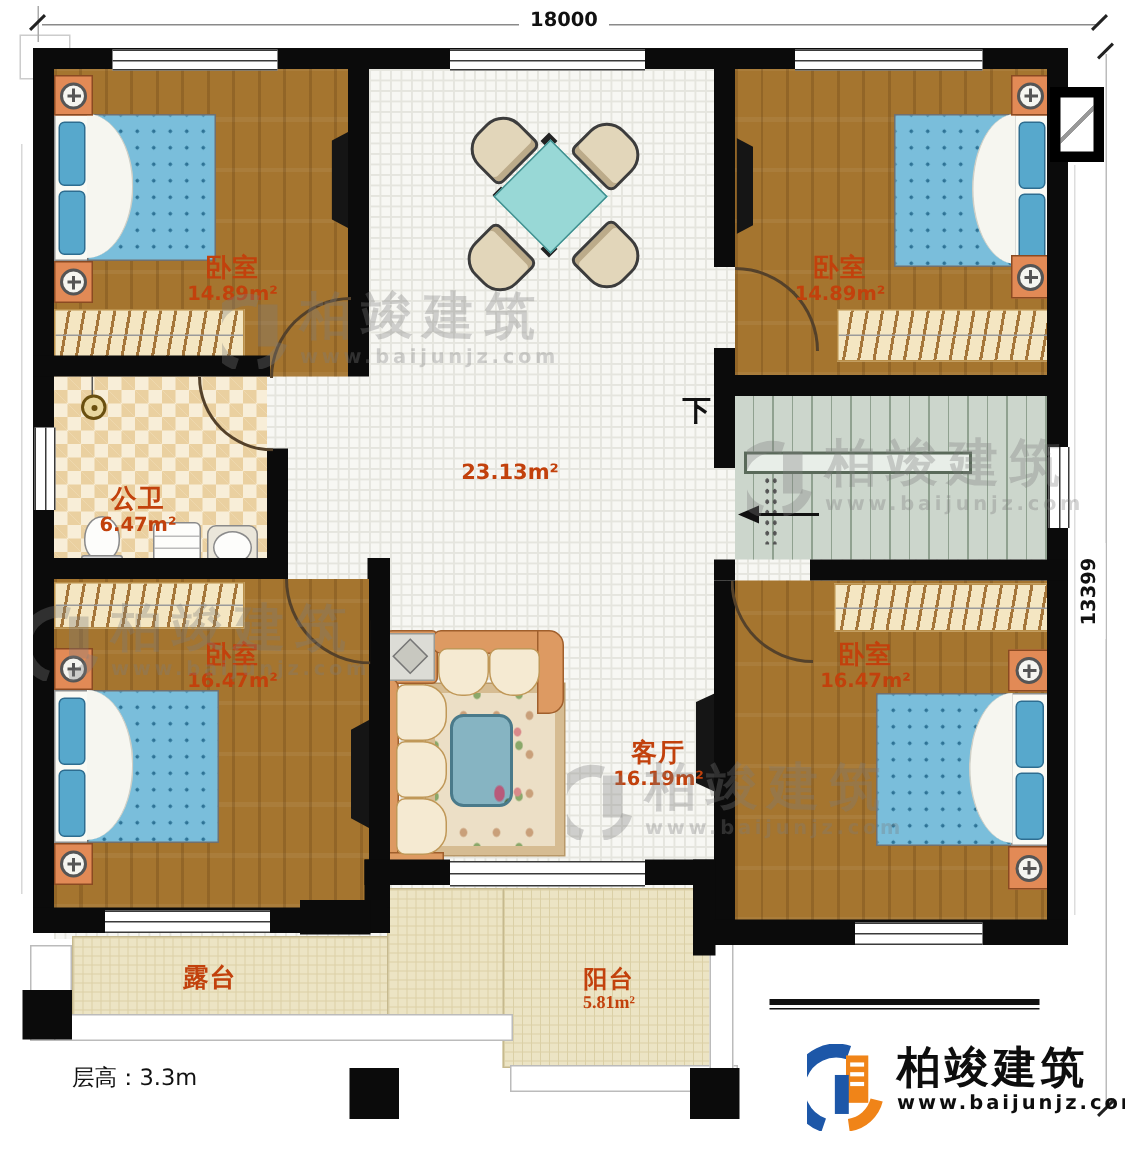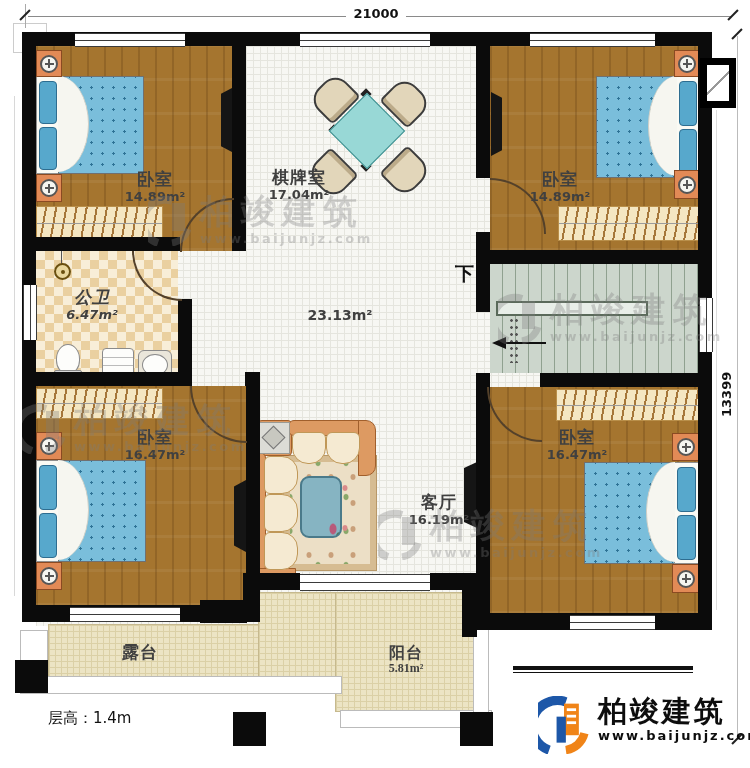"21000" div.dimtext { text: 21000 -> 18000 }
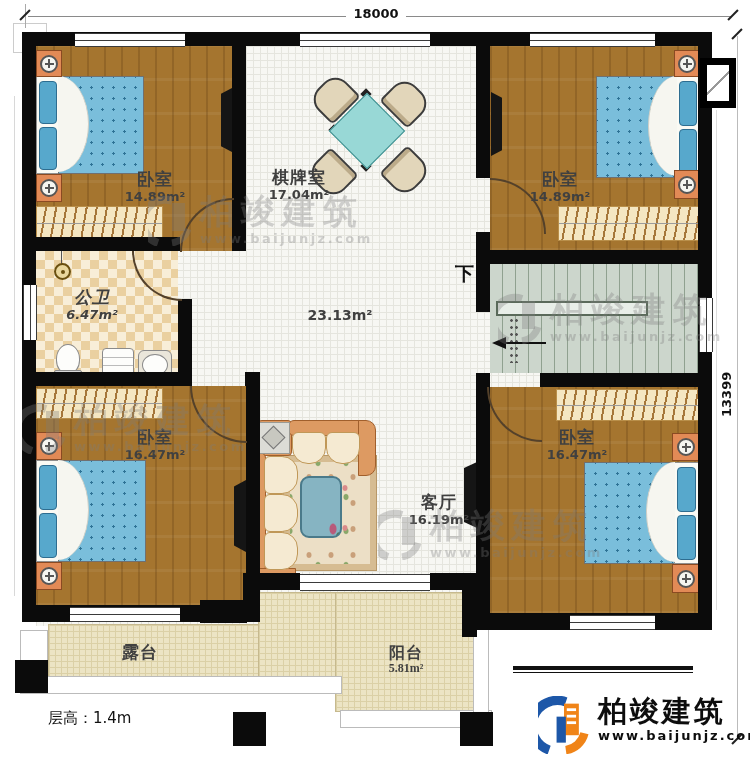"卧室" .rlabel { color: #404040 -> #c2410c }
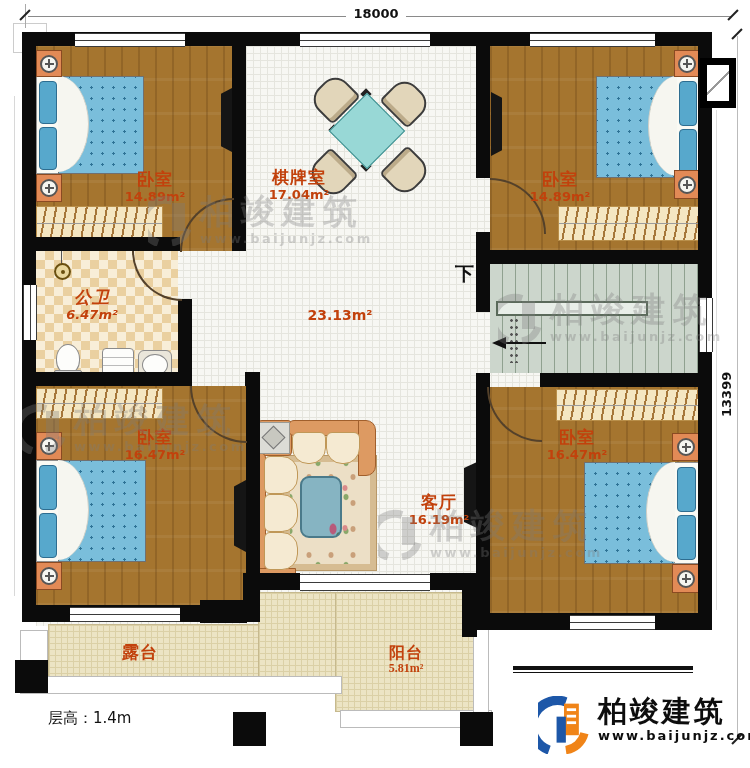"棋牌室" div.rlabel { html: <div> <span>棋牌室</span> <span>17.04m²</span> </div> -> none }
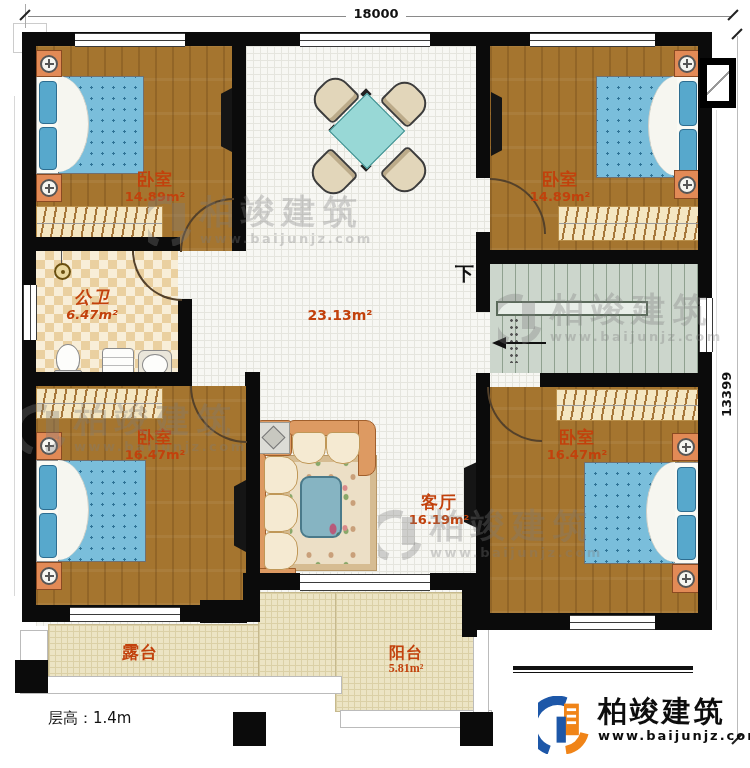"公卫" div.rlabel { font-style: italic -> none; top: 288px -> 324px }
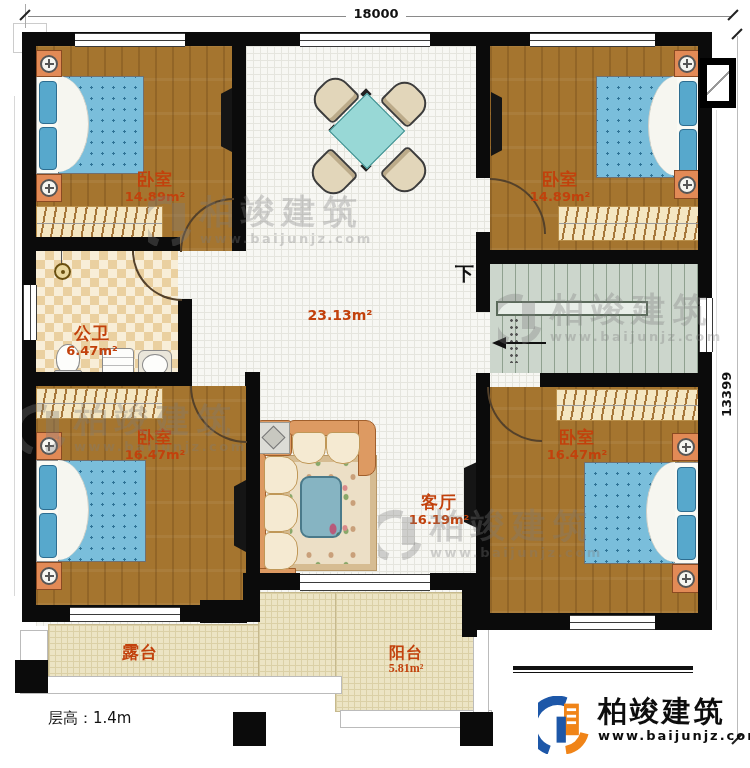"1.4m" span { text: 1.4m -> 3.3m }
